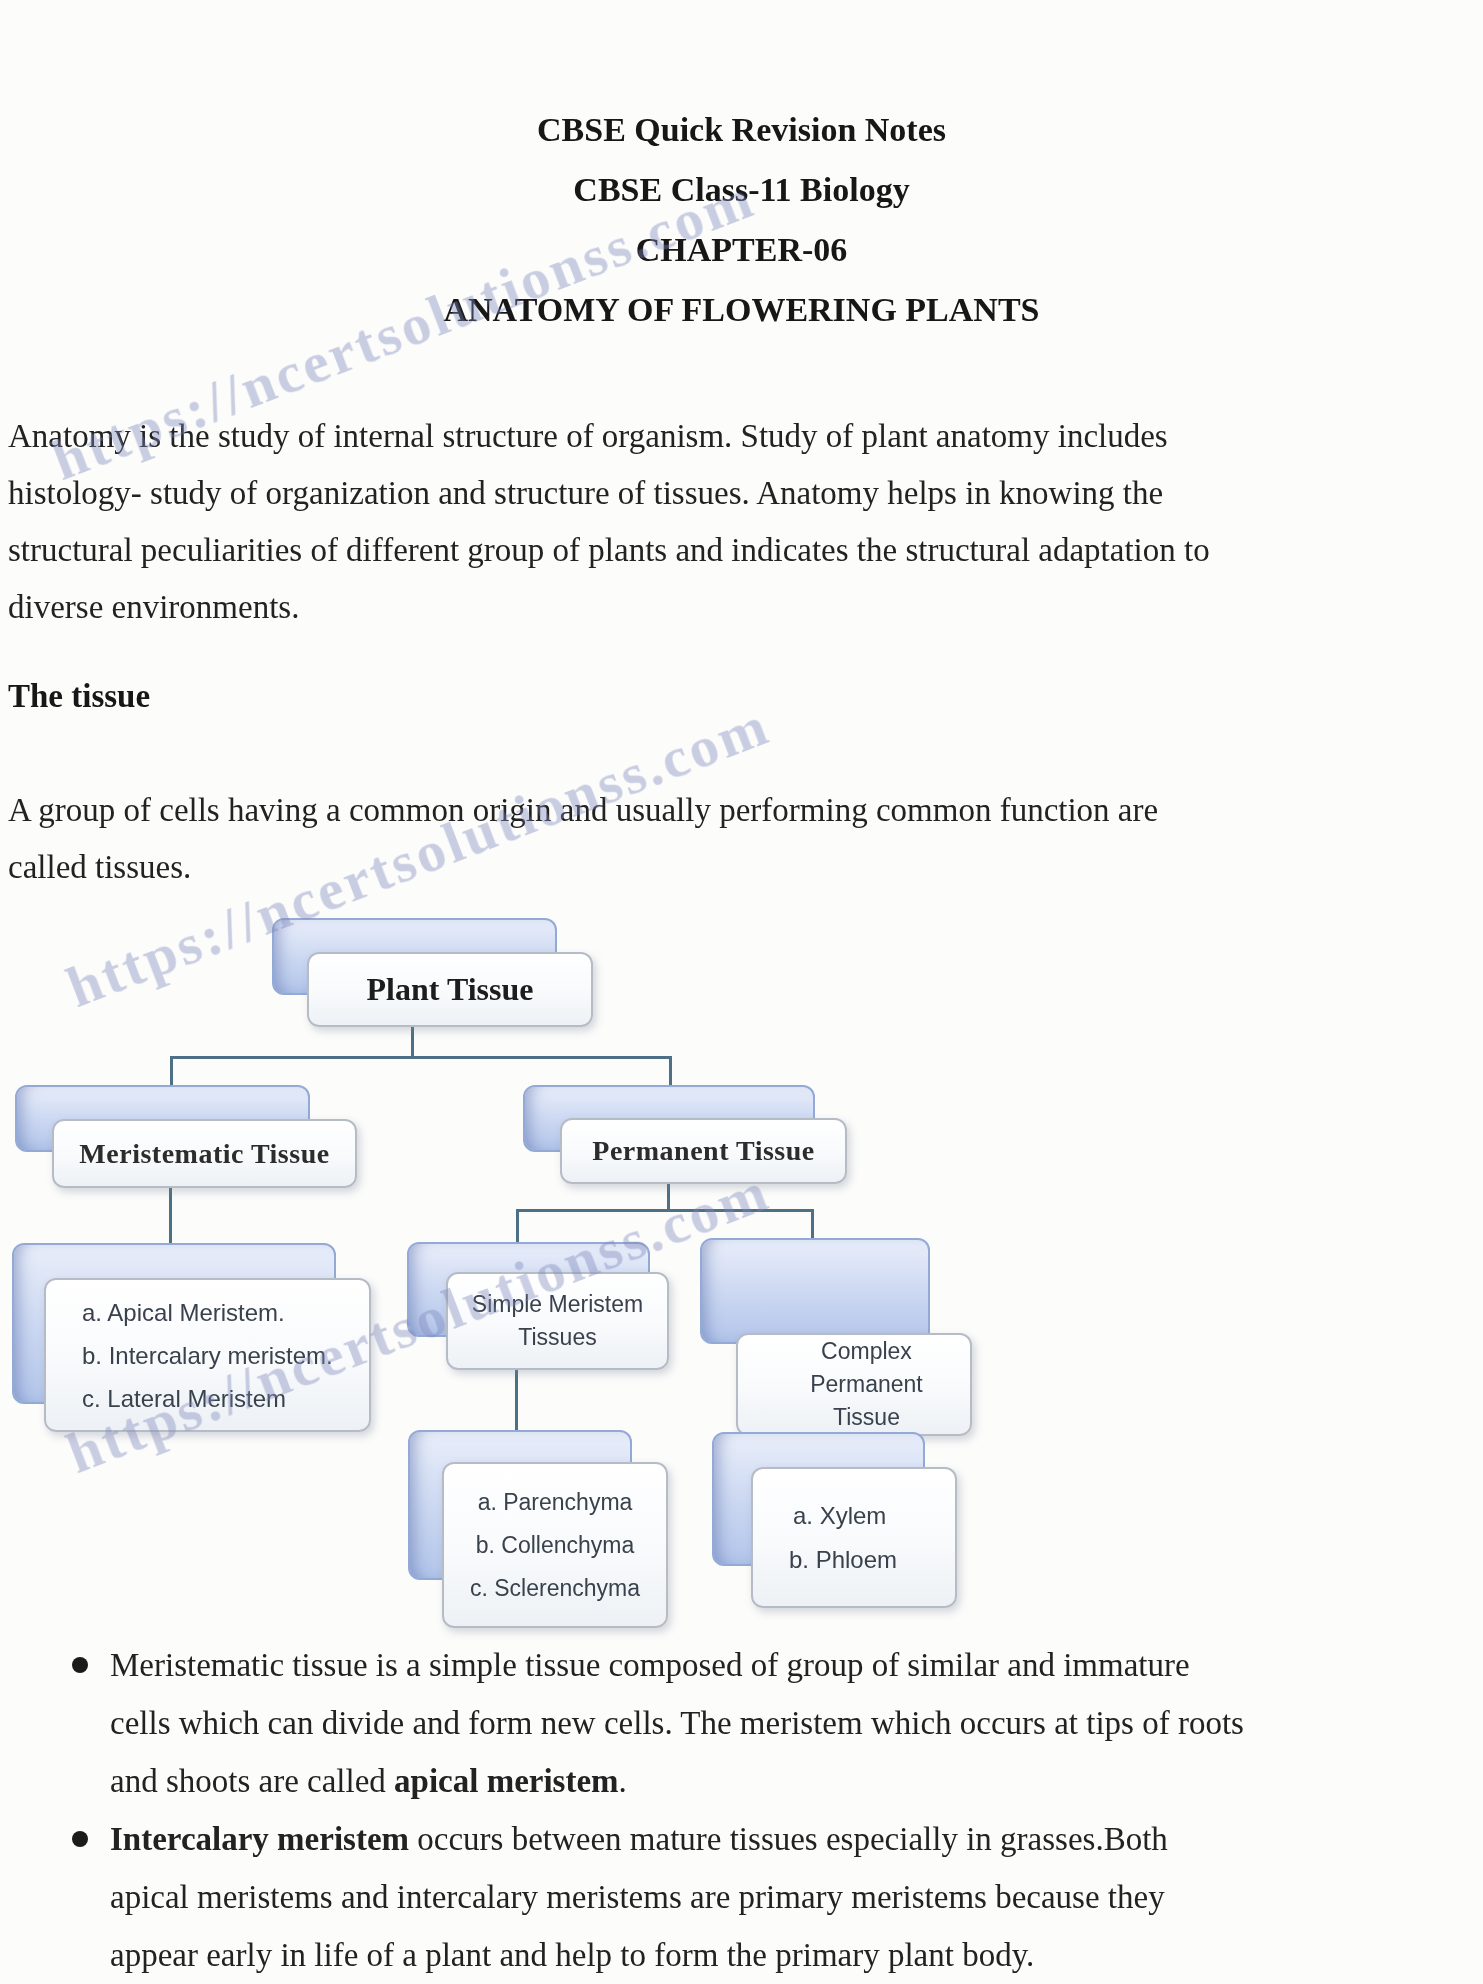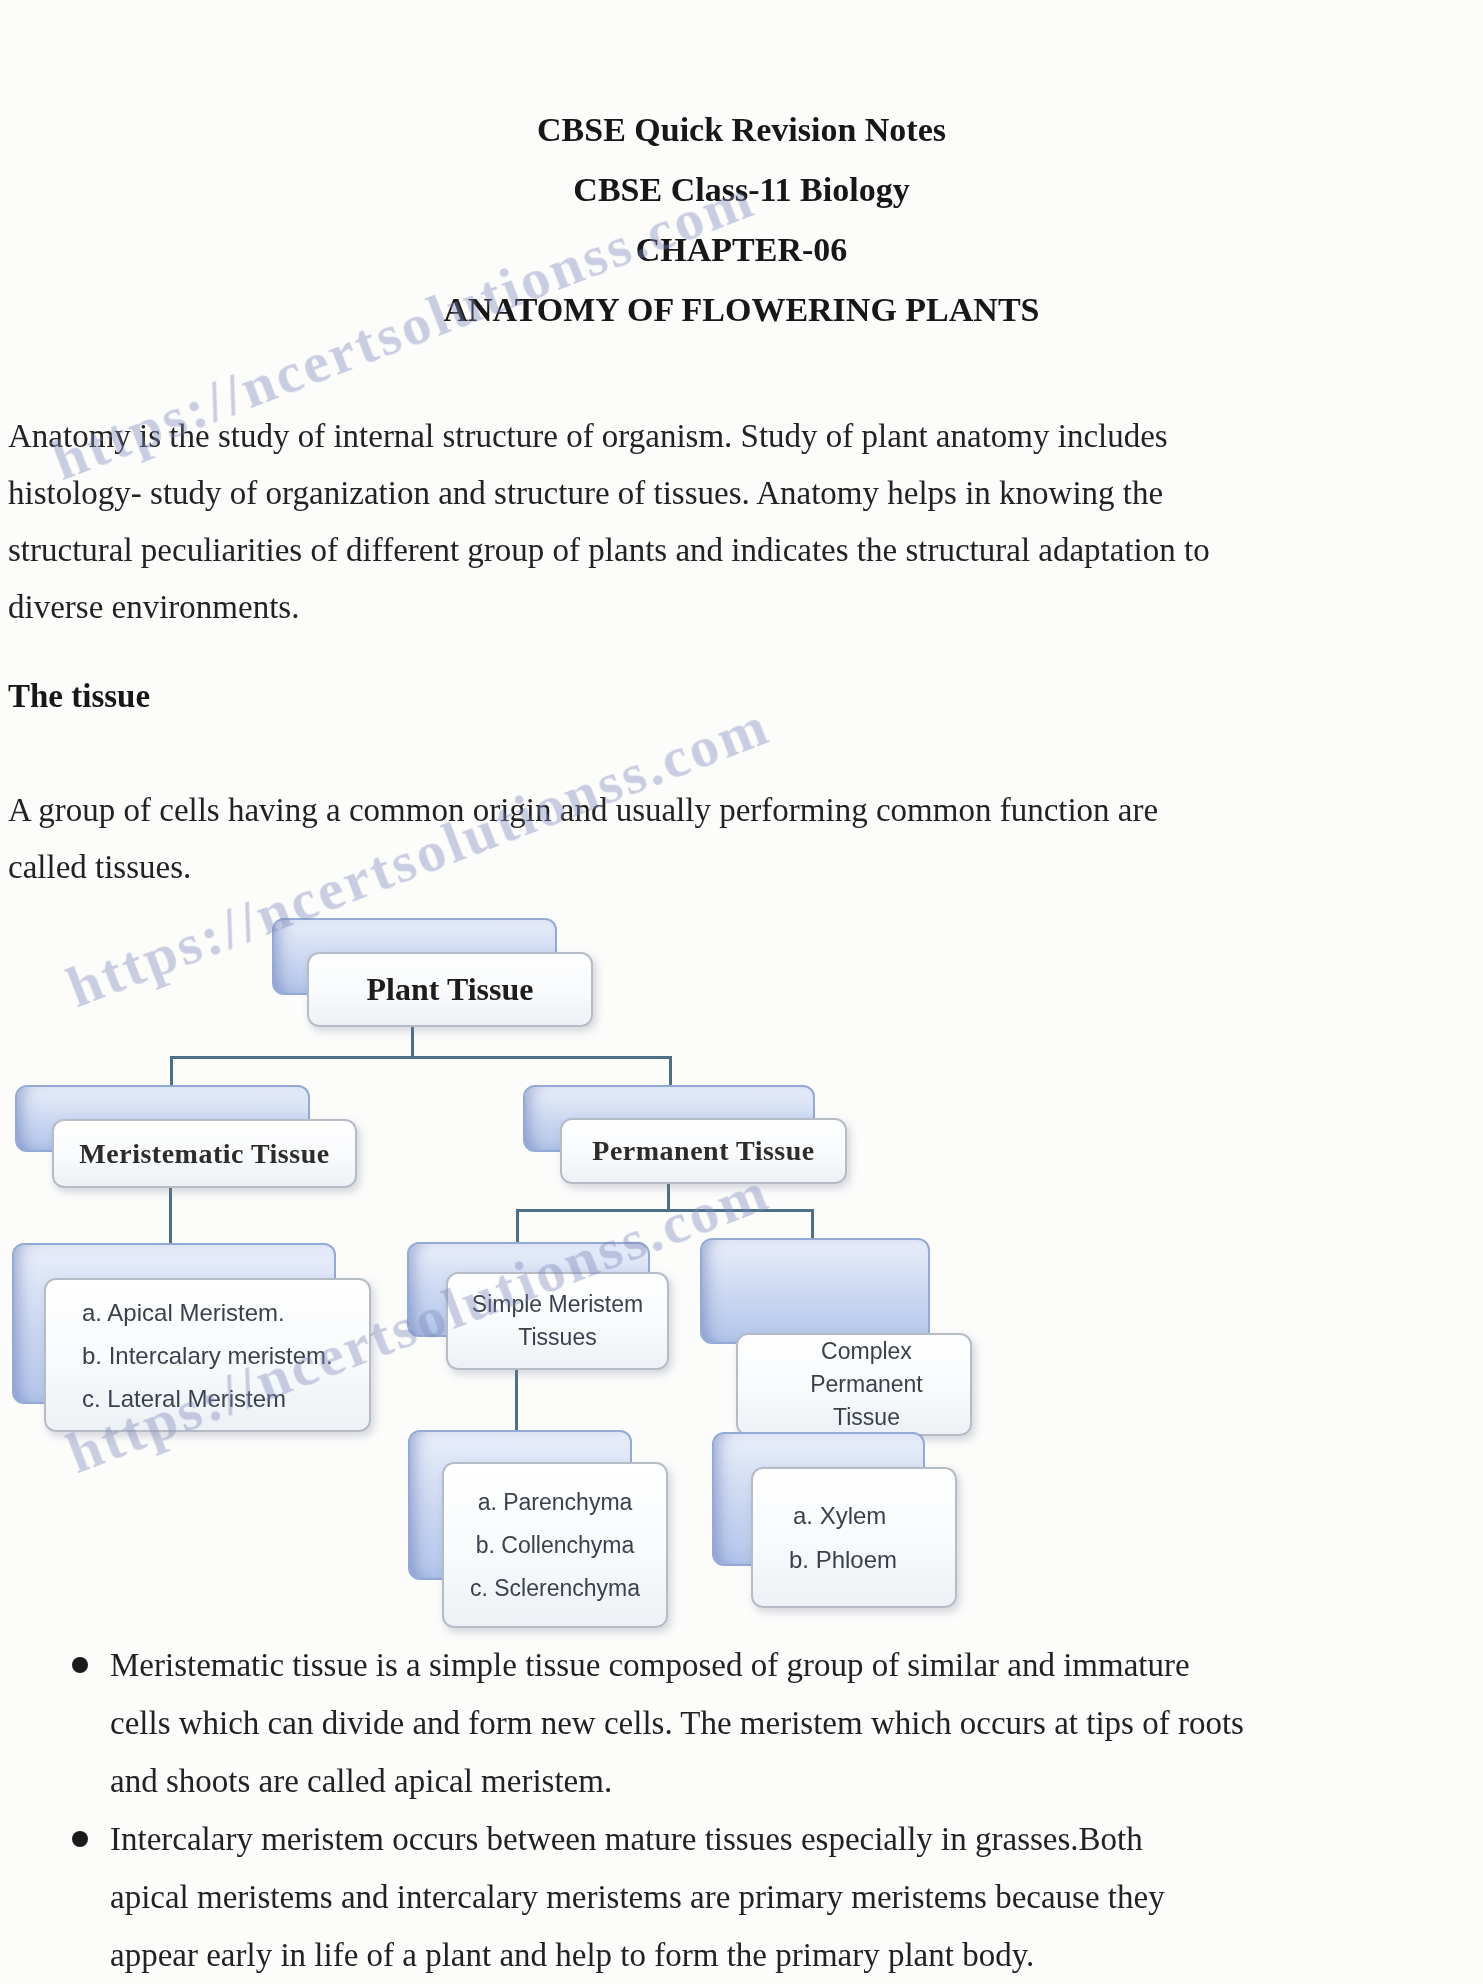"apical meristem" .bold { font-weight: 400 -> 700 }
